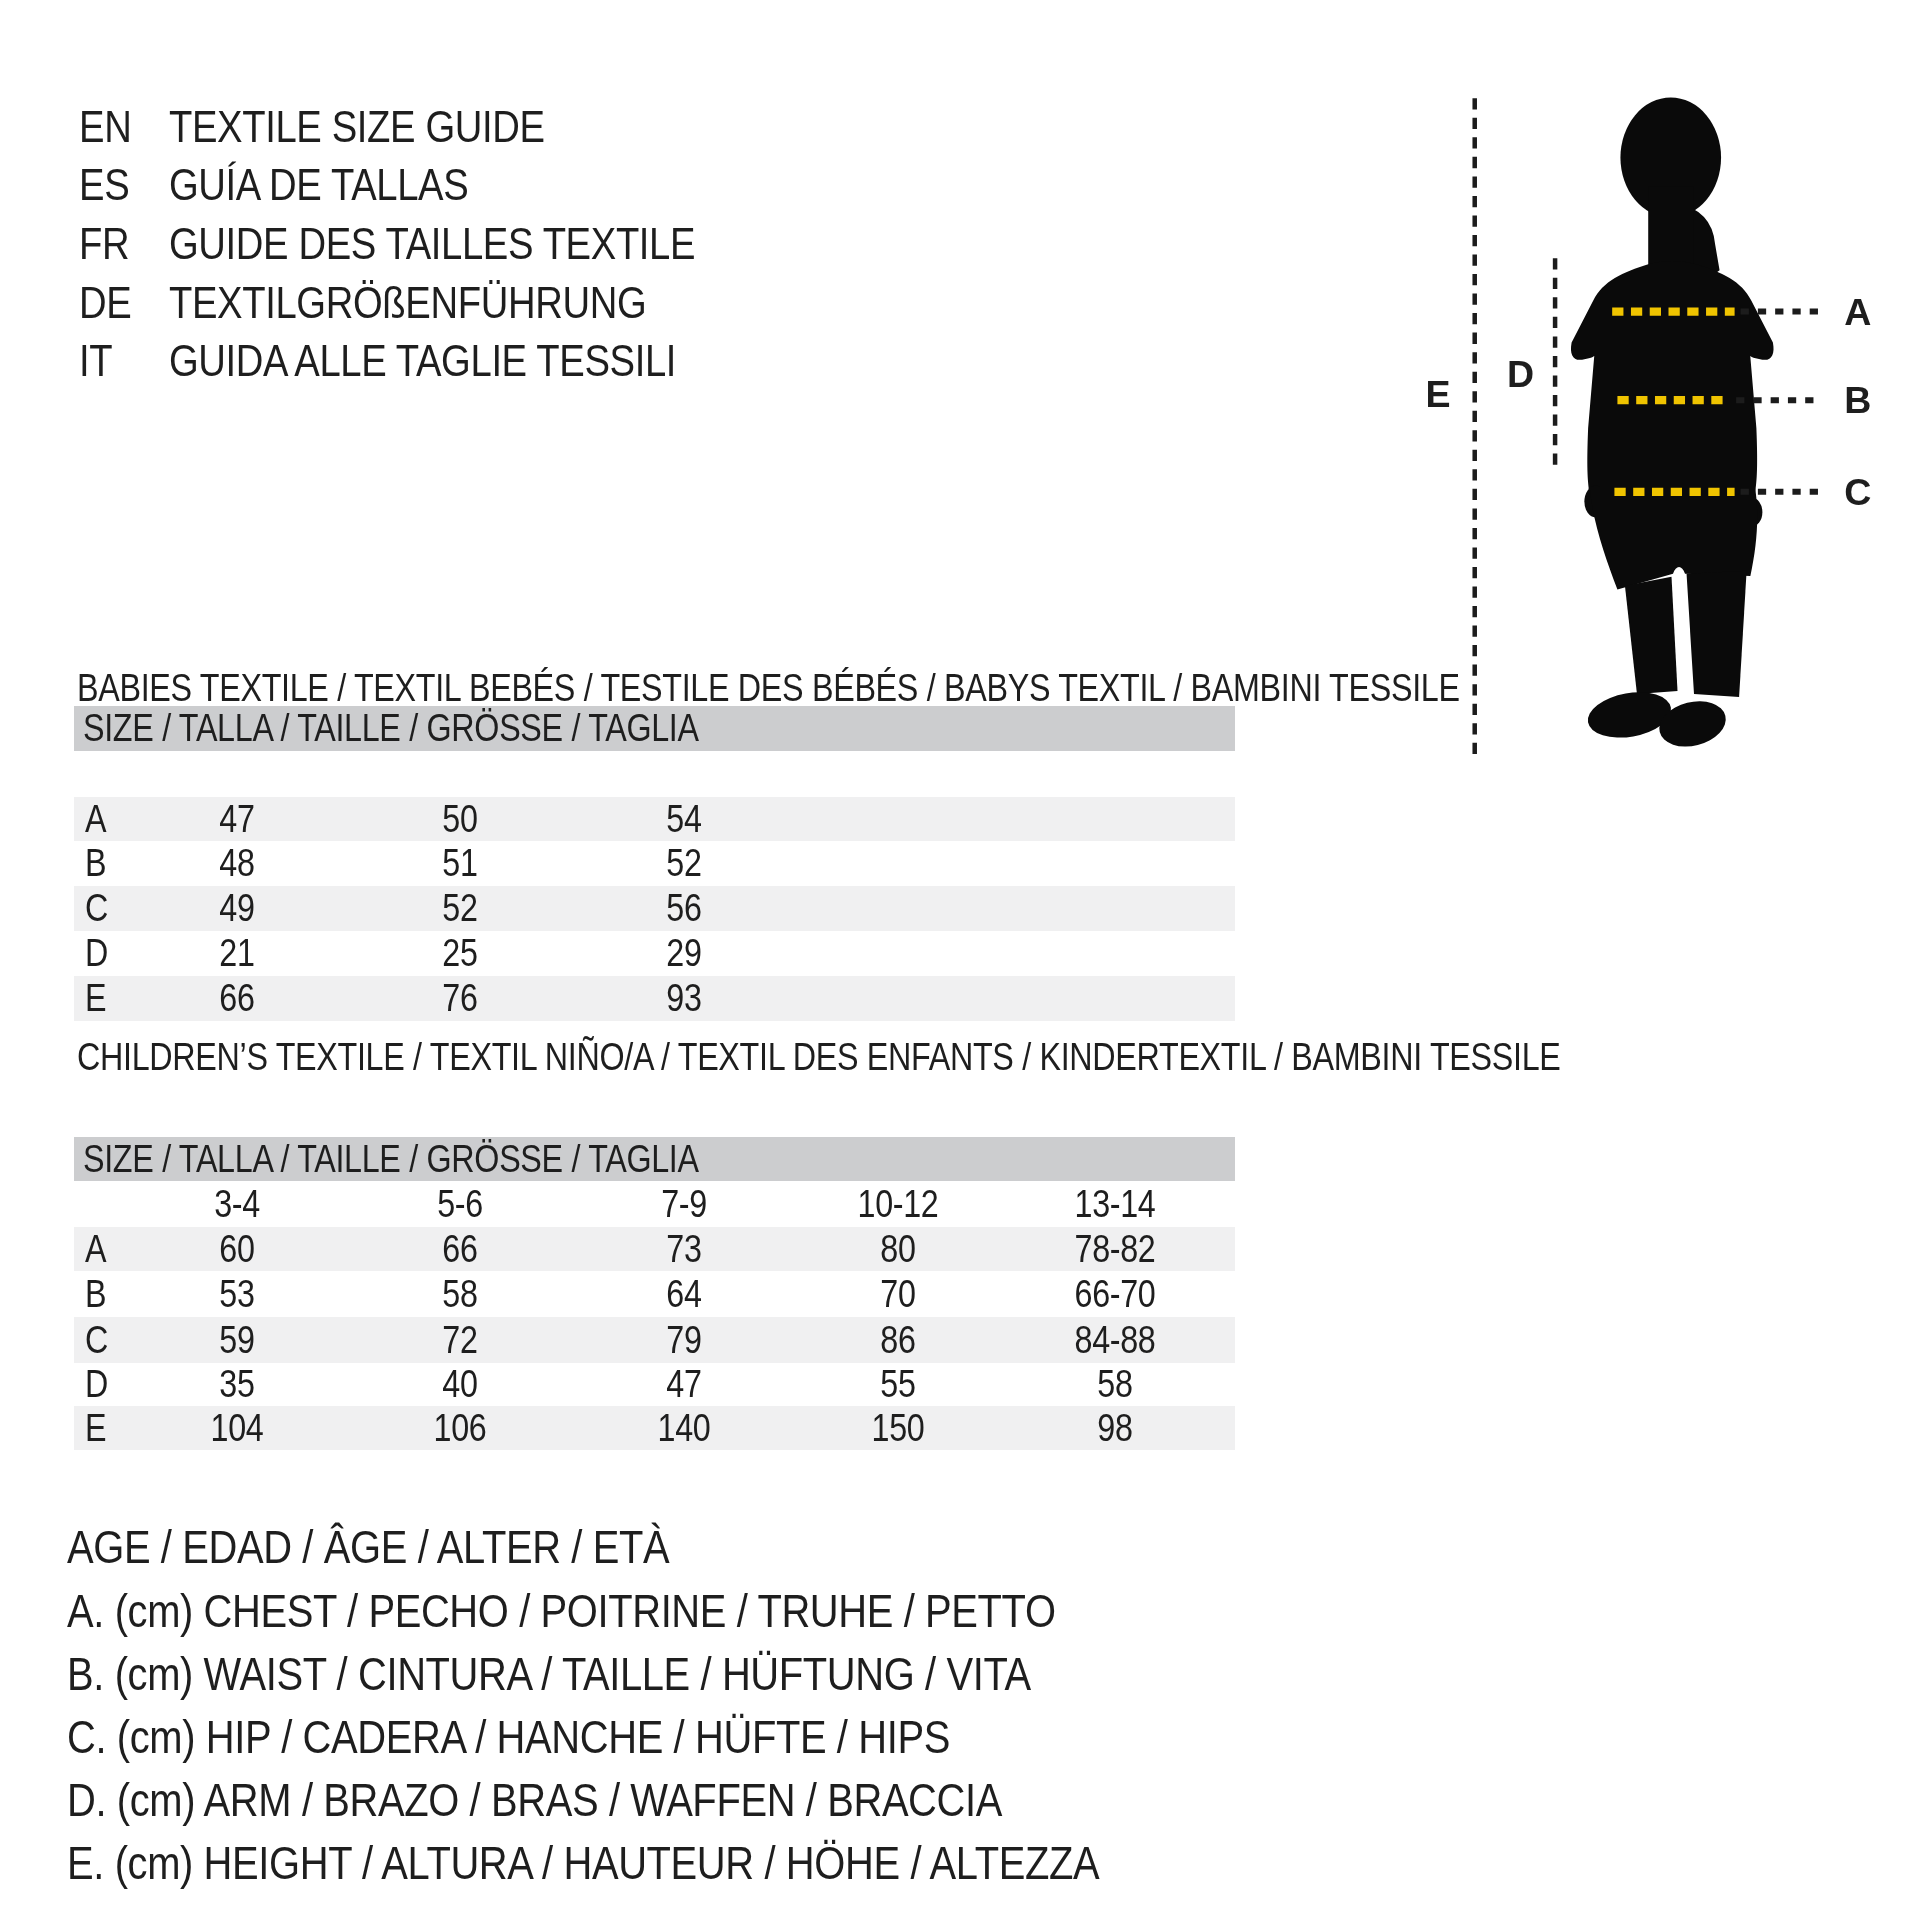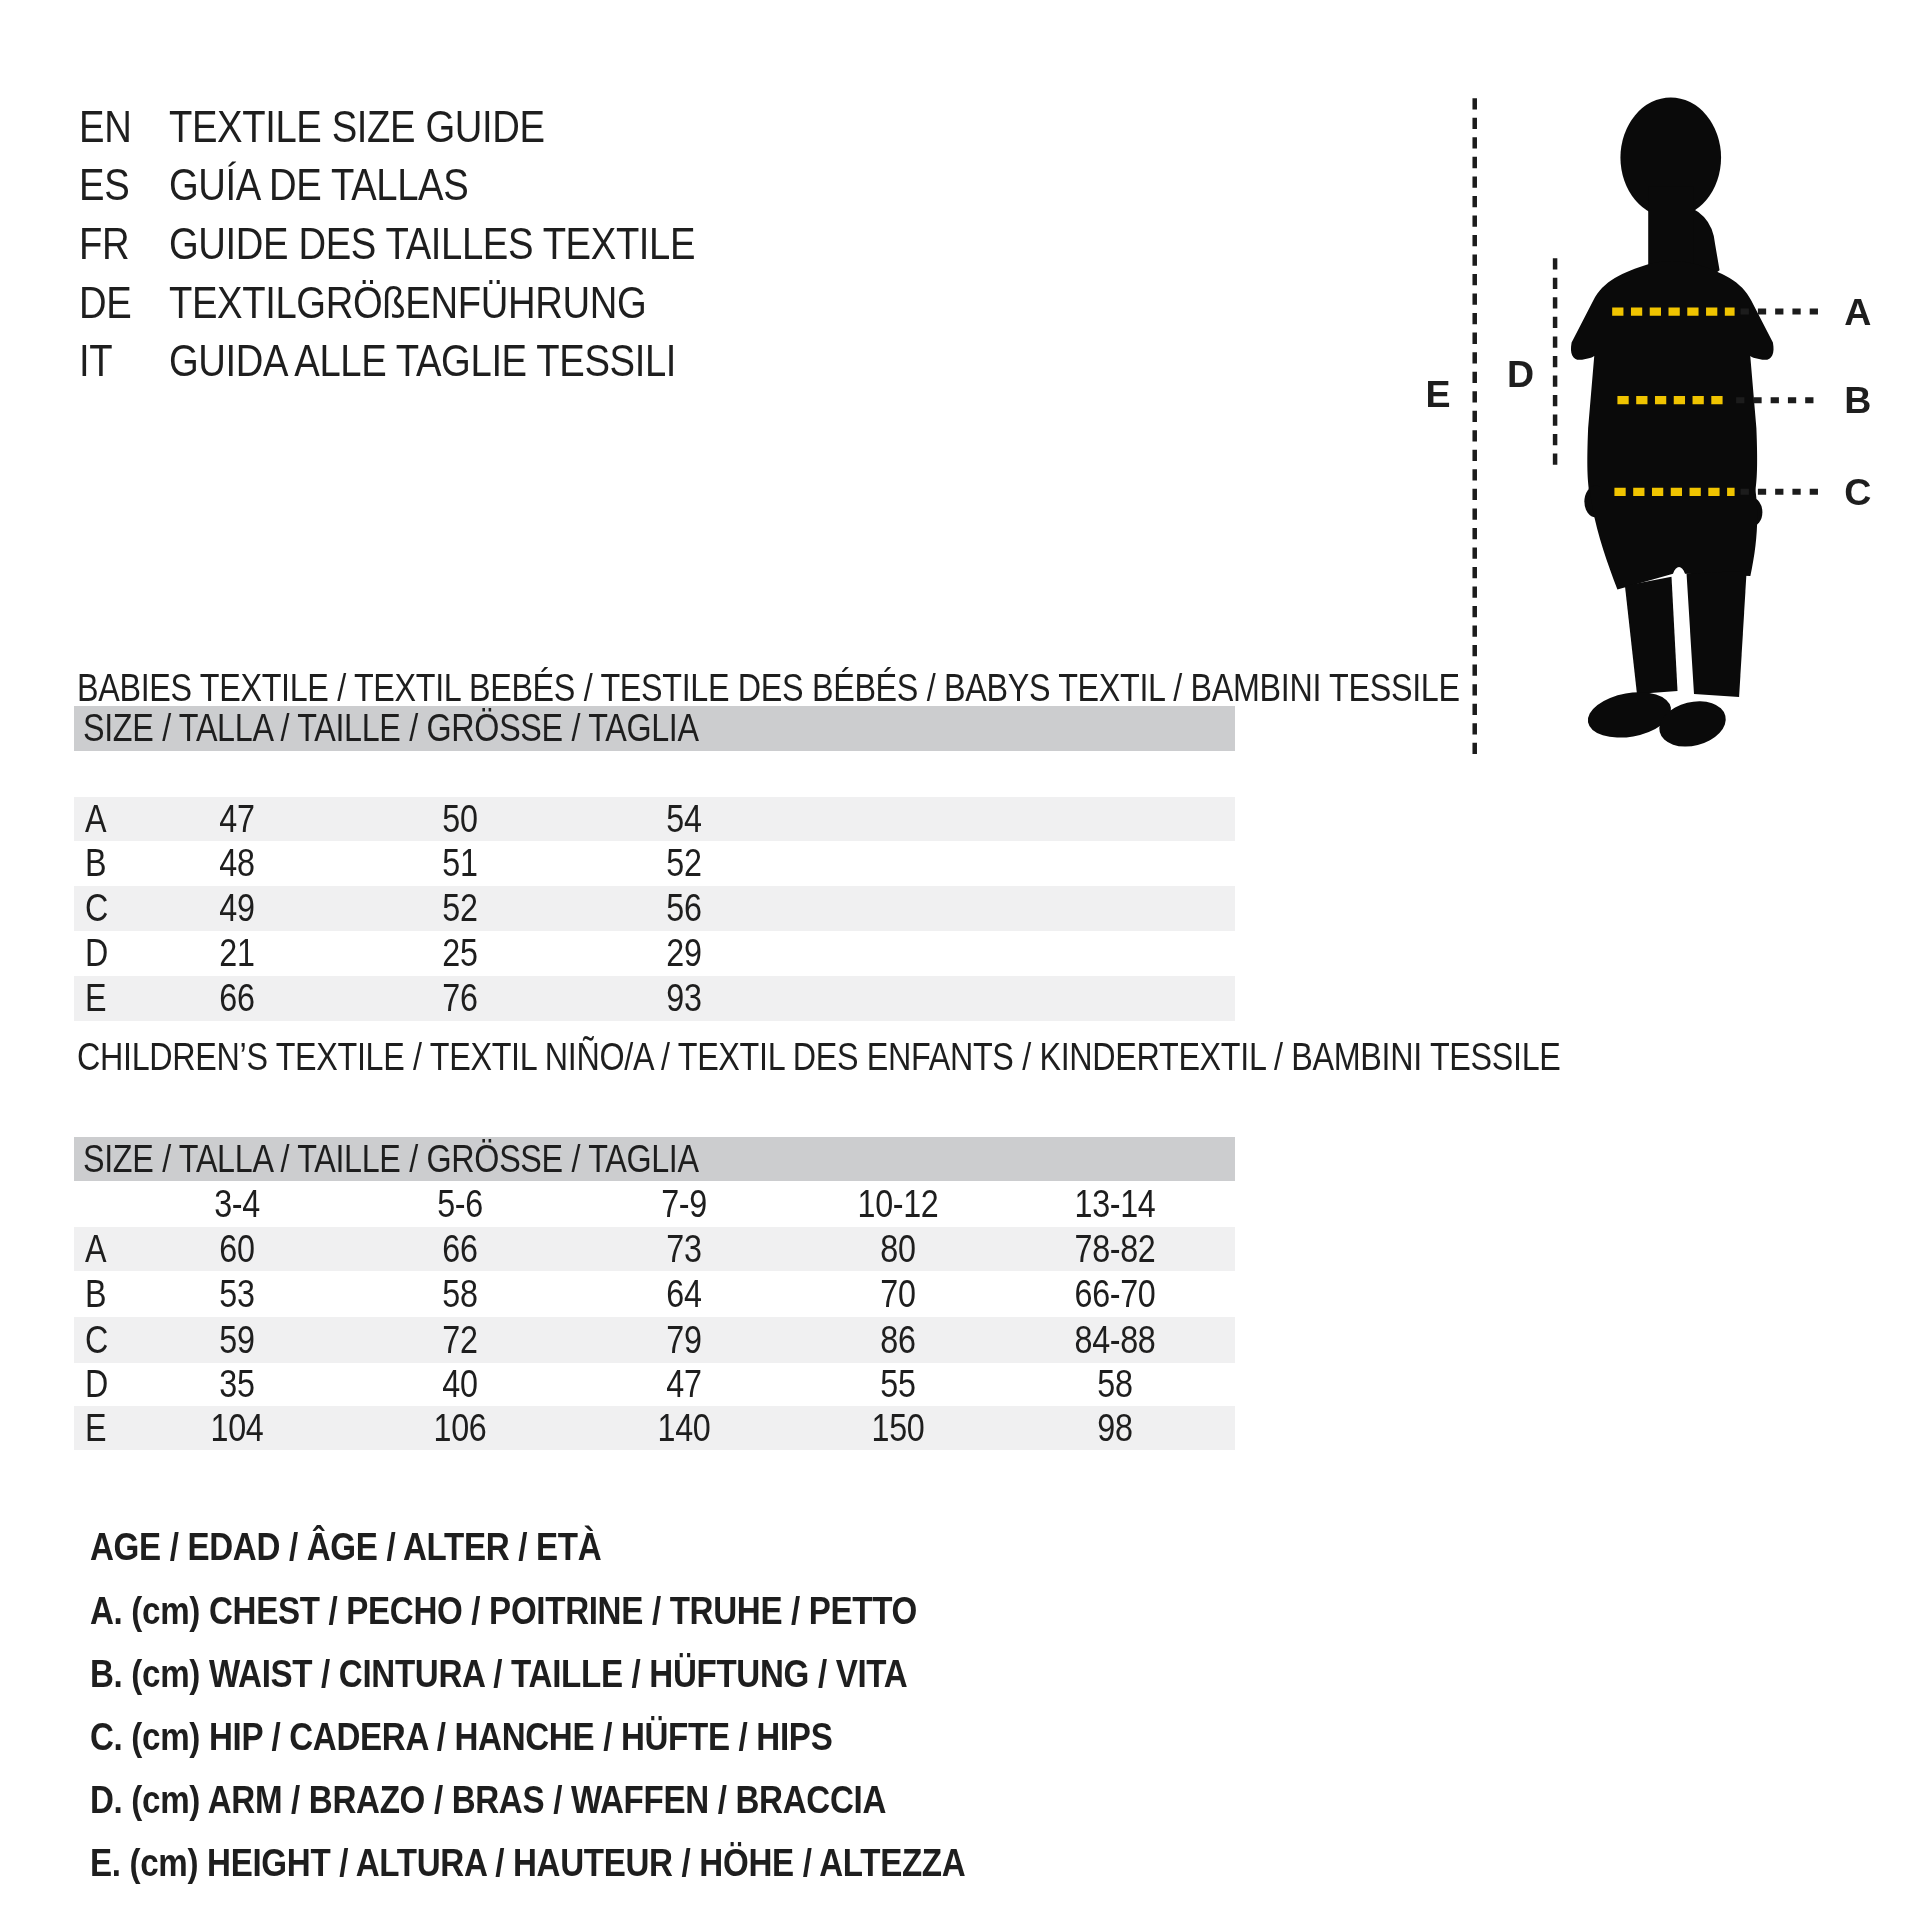"AGE / EDAD / ÂGE" .legend-line { font-size: 39px -> 47px; font-weight: bold -> none; left: 90px -> 67px }
